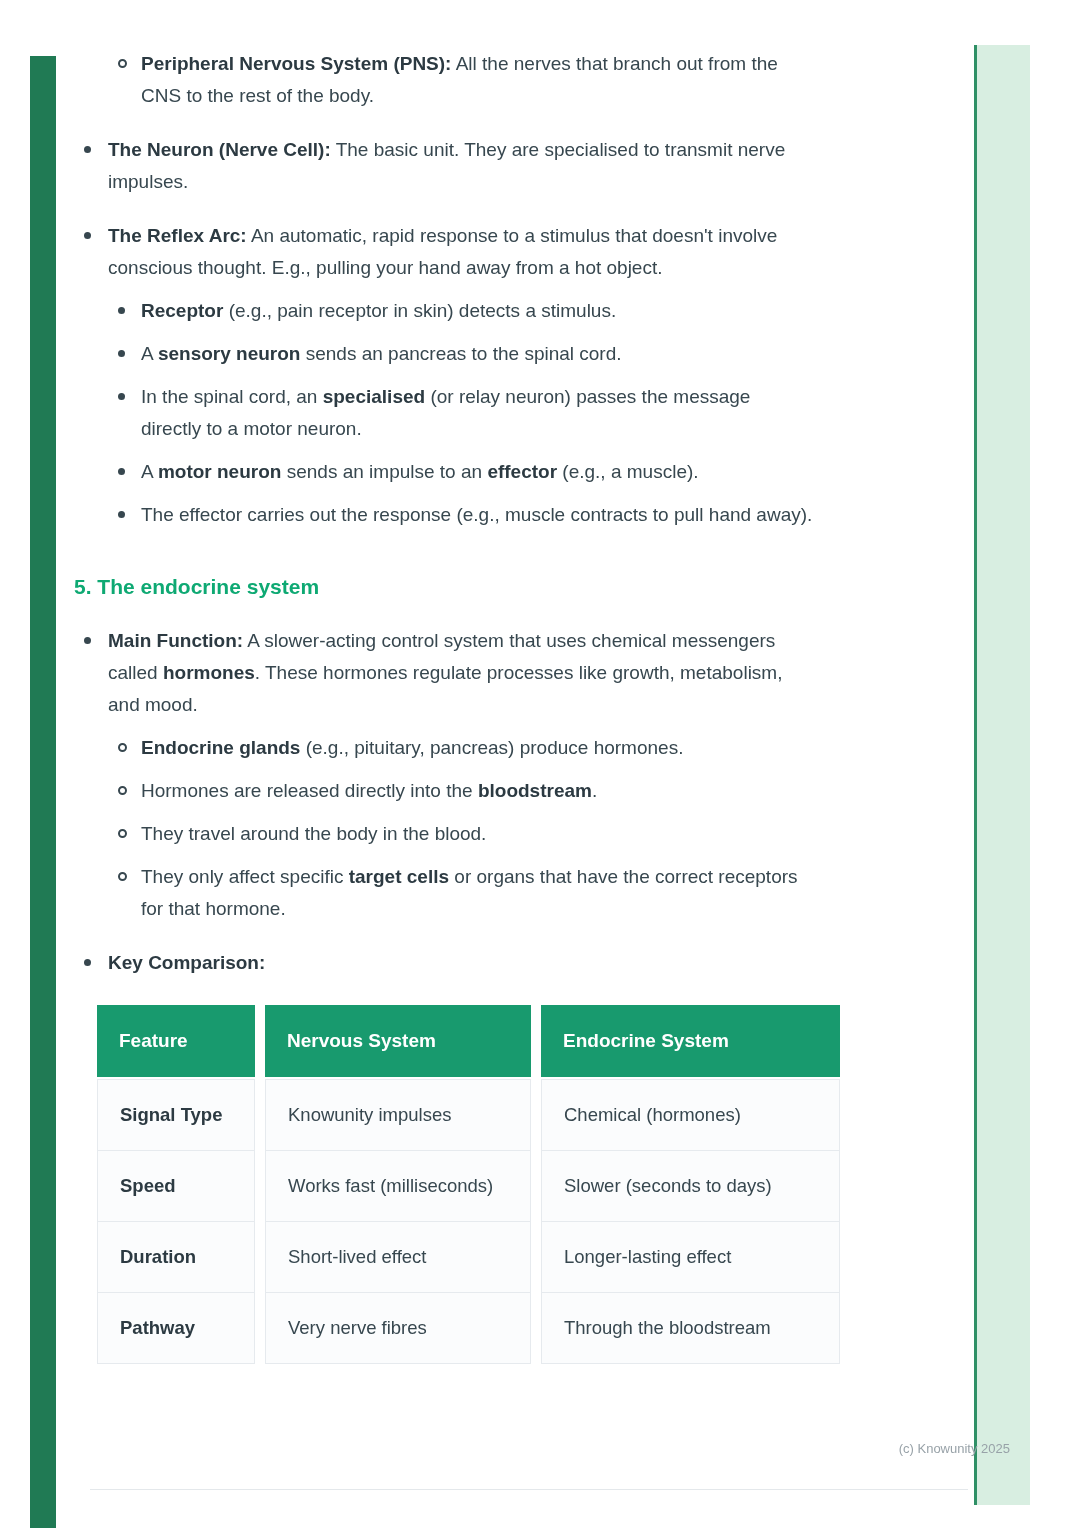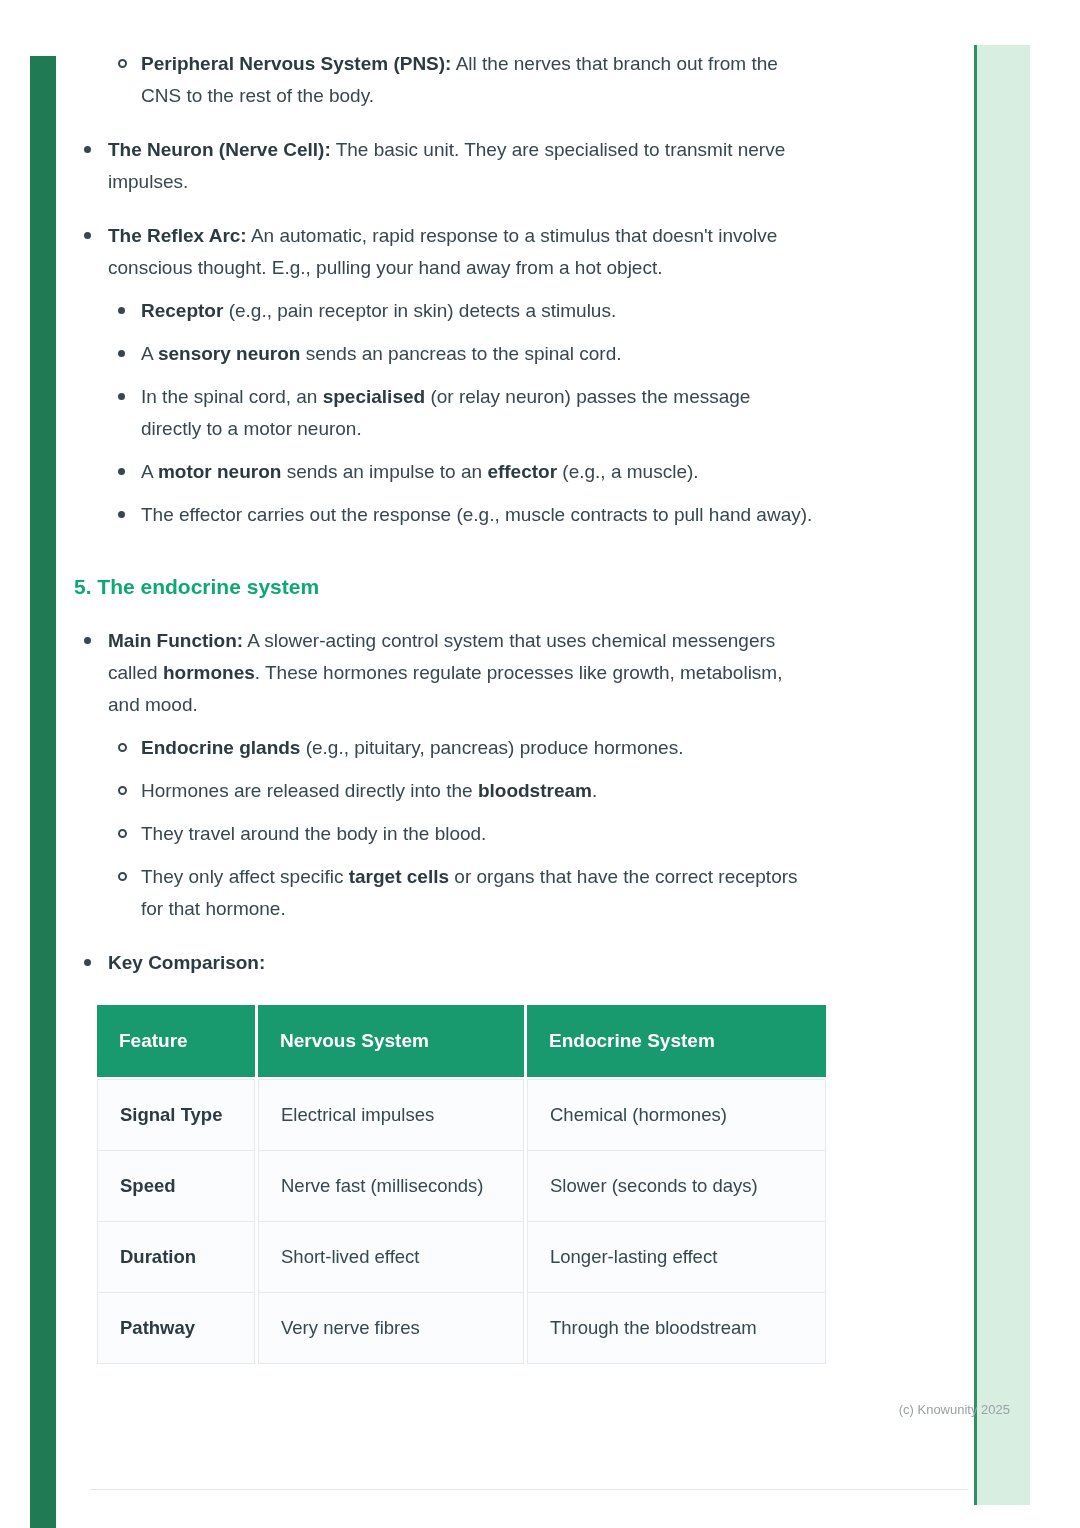"Feature" .cmp-row { column-gap: 3px -> 10px }
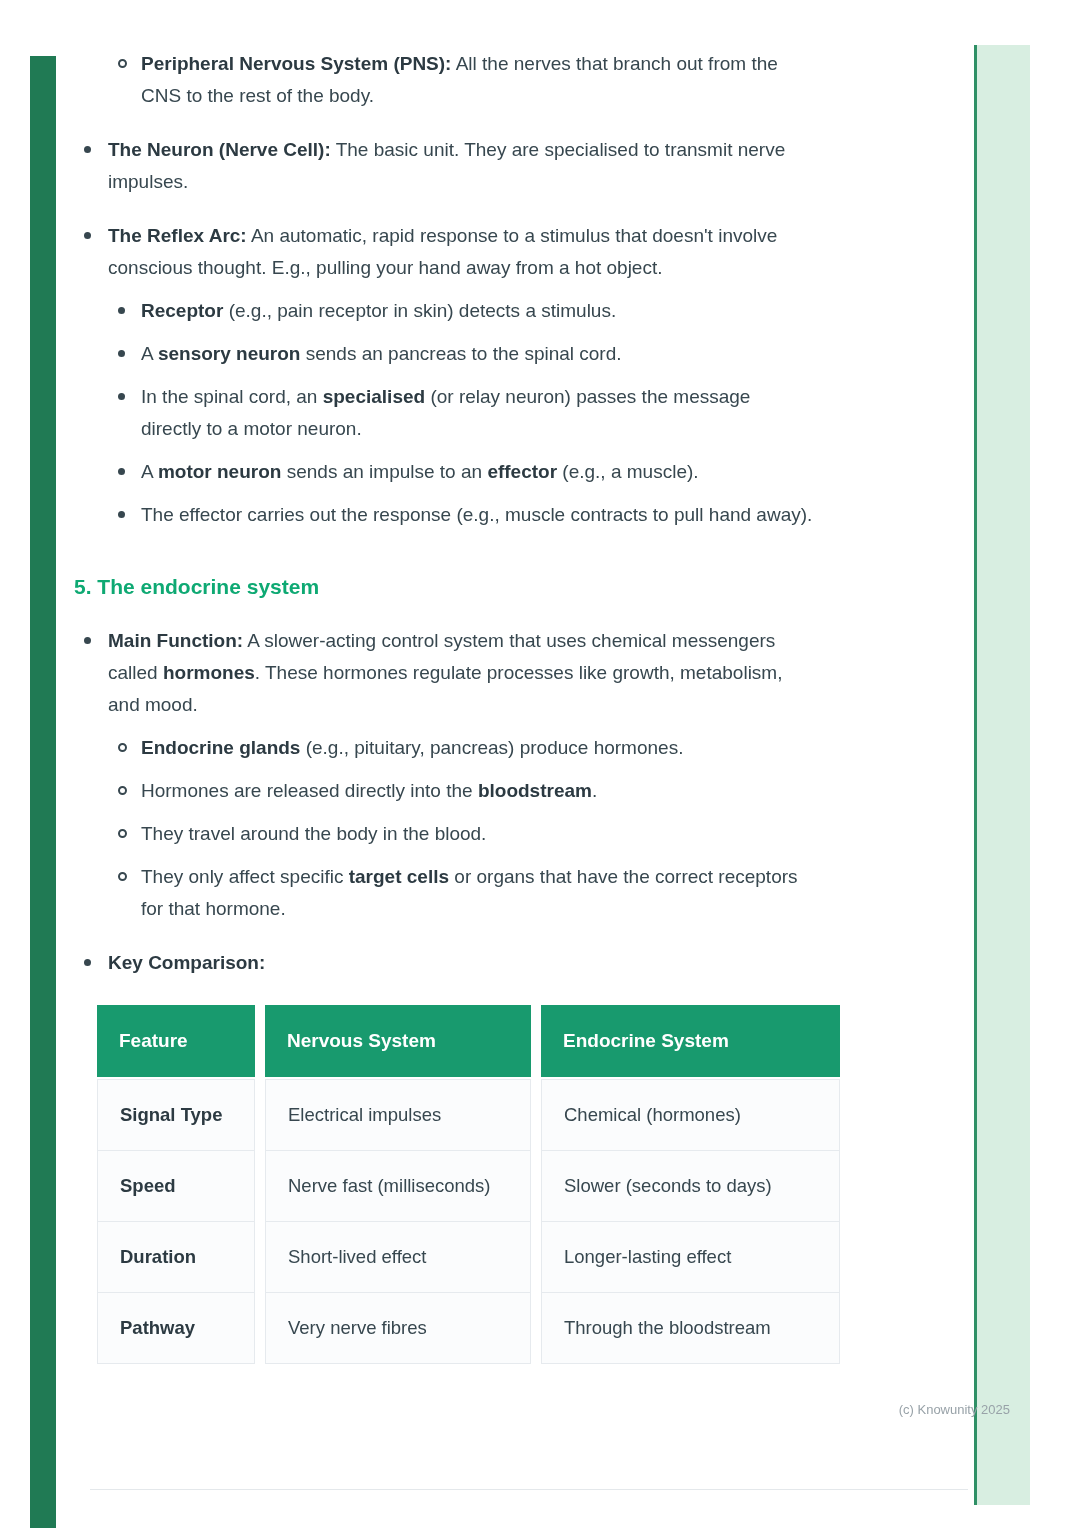"Electrical impulses" div.cell { text: Electrical -> Knowunity }
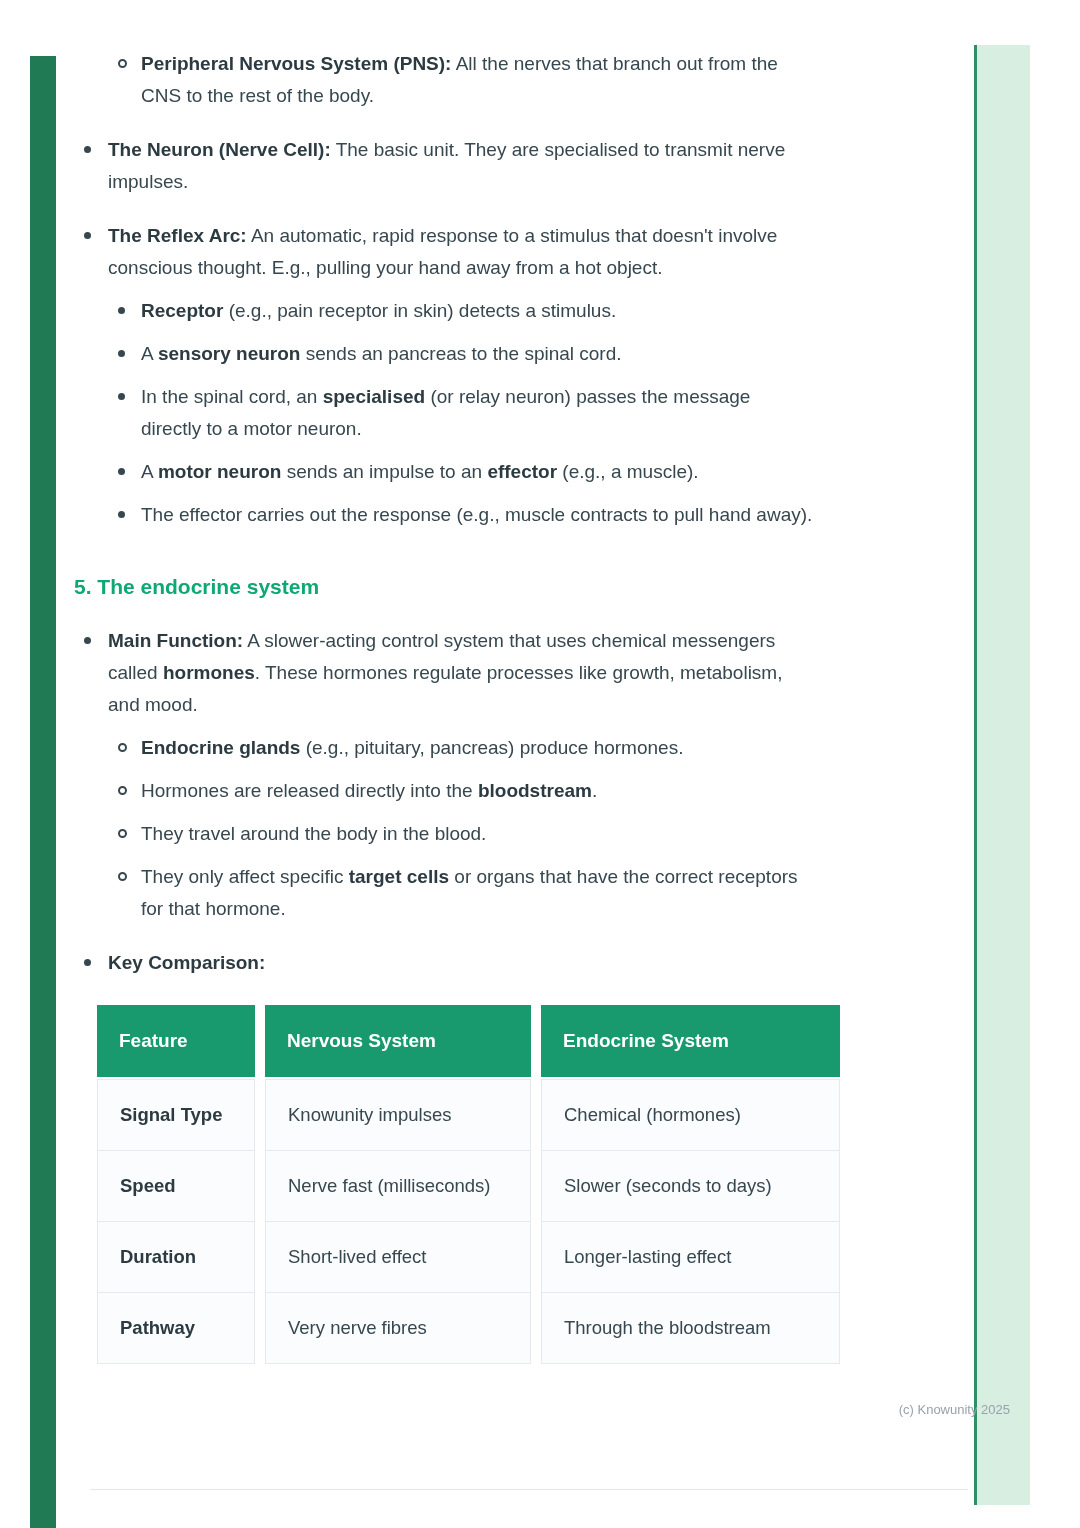"Nerve fast (milliseconds)" div.cell { text: Nerve -> Works }
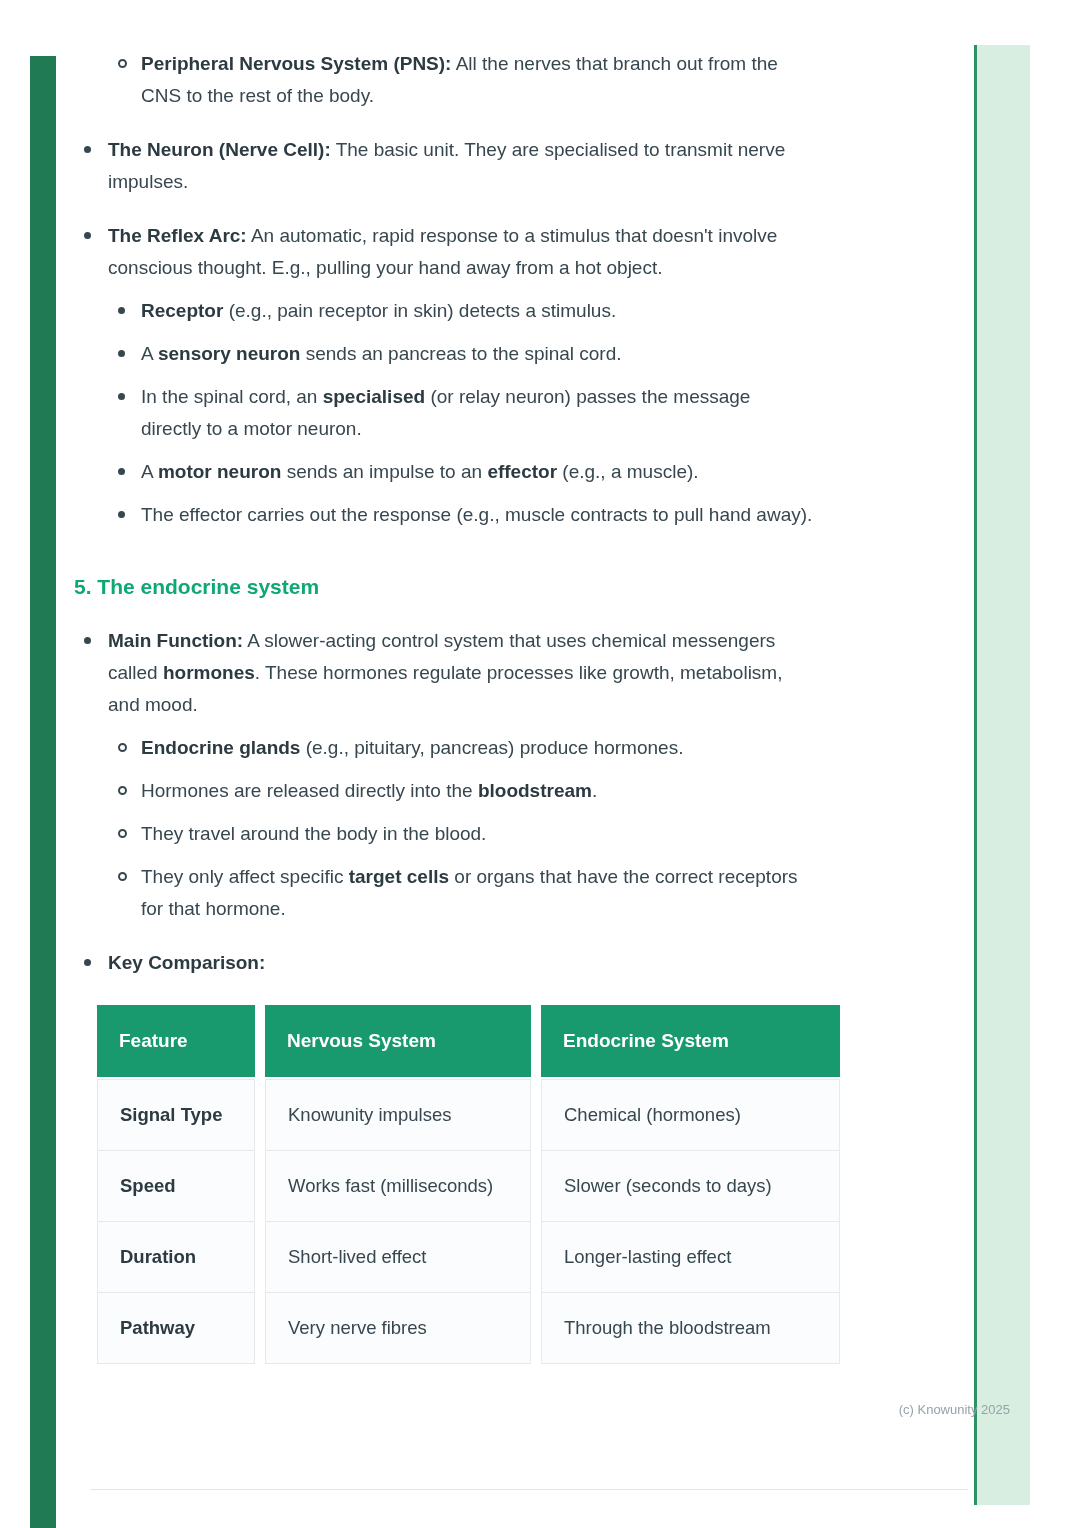"(c) Knowunity 2025" .footer-credit { top: 1402px -> 1441px }
